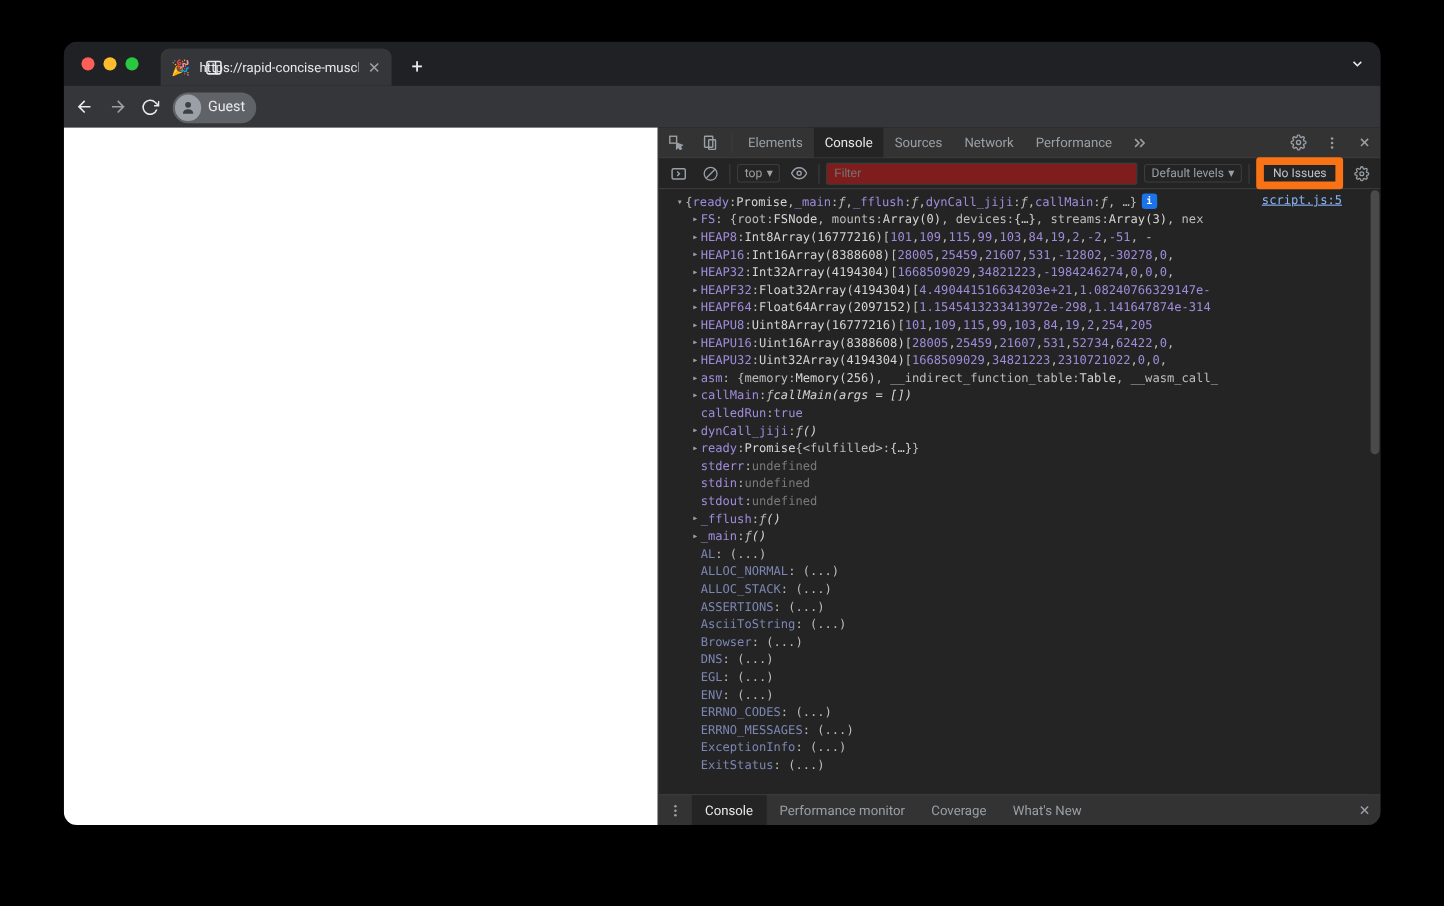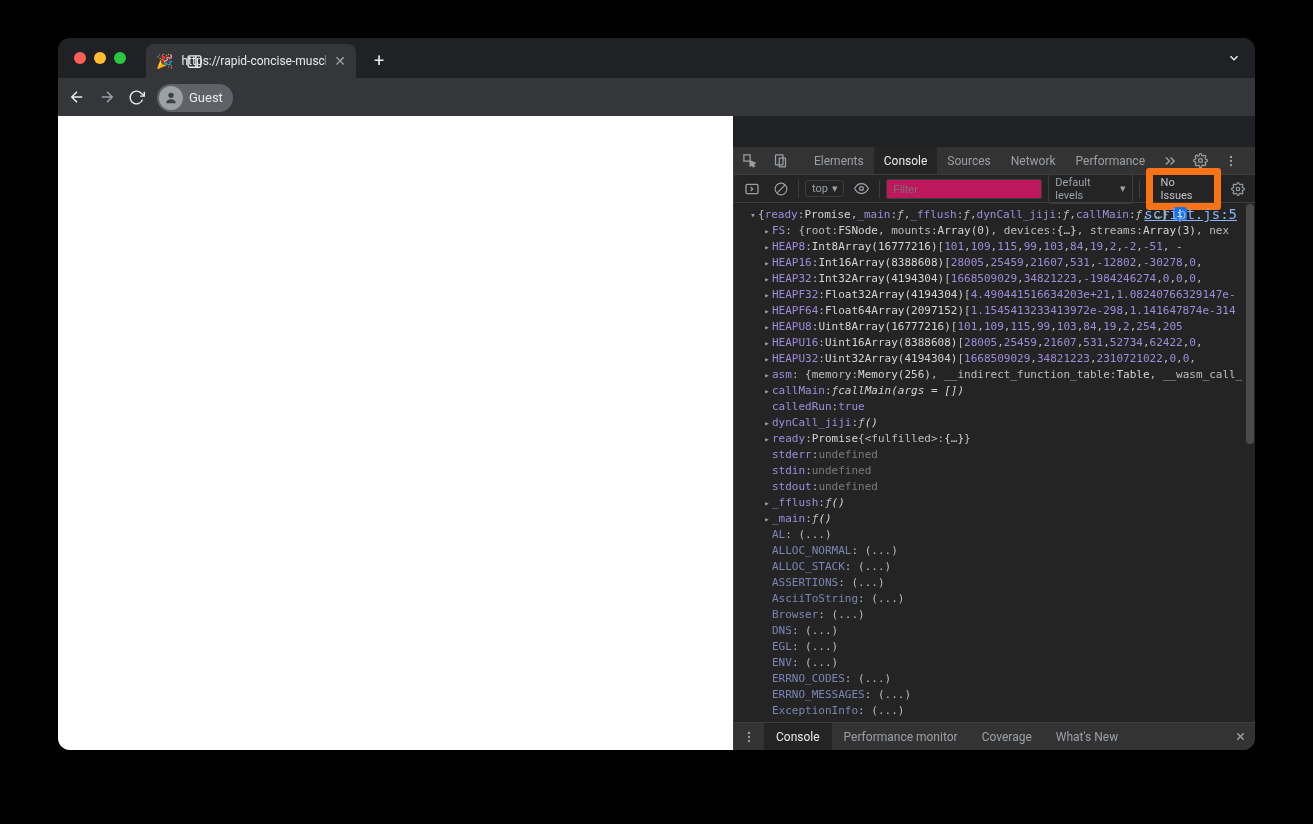"Elements" .devtools { margin-top: 31px -> none; width: 522px -> 657px }
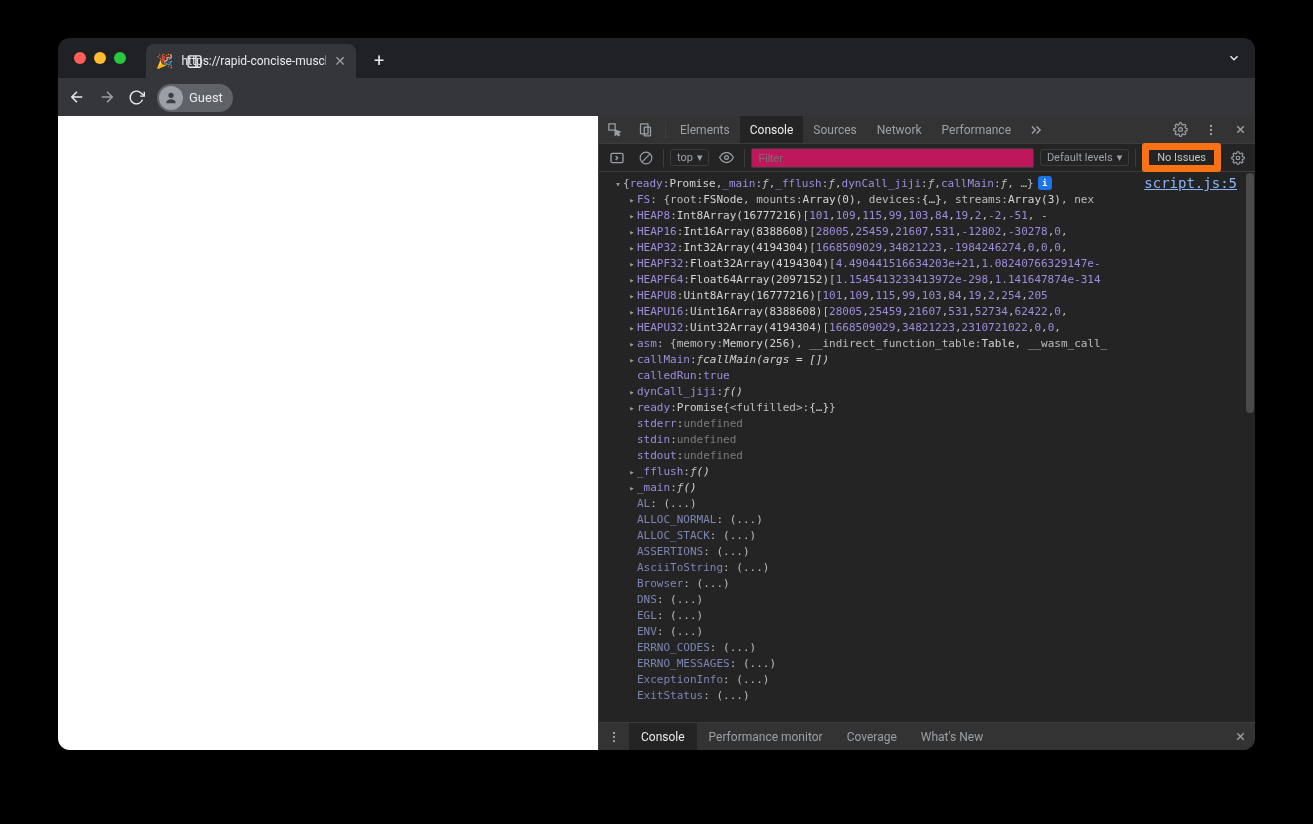"Filter" .filter-input { background: #be185d -> #7f1d1d }
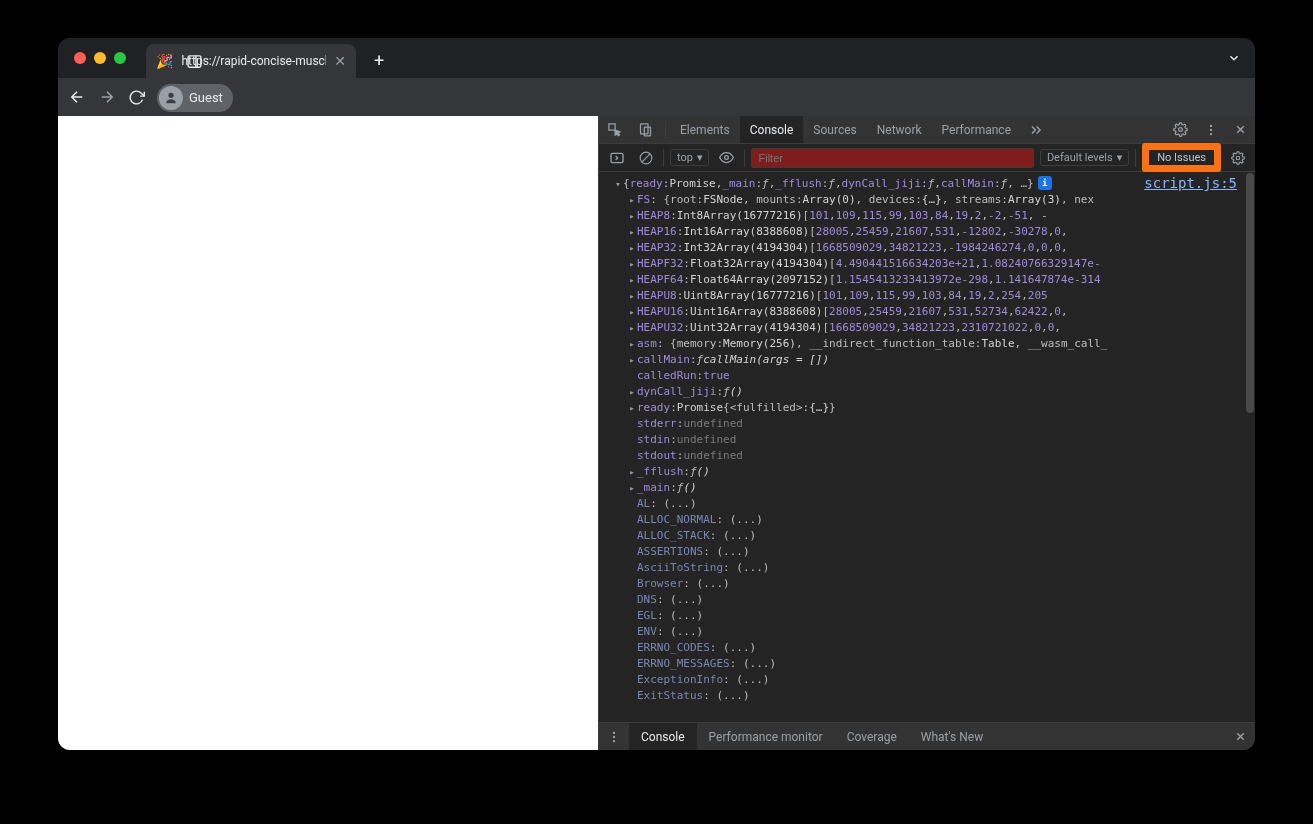"script.js:5" .src-link { font-size: 14px -> 11px; right: 18px -> 35px }
